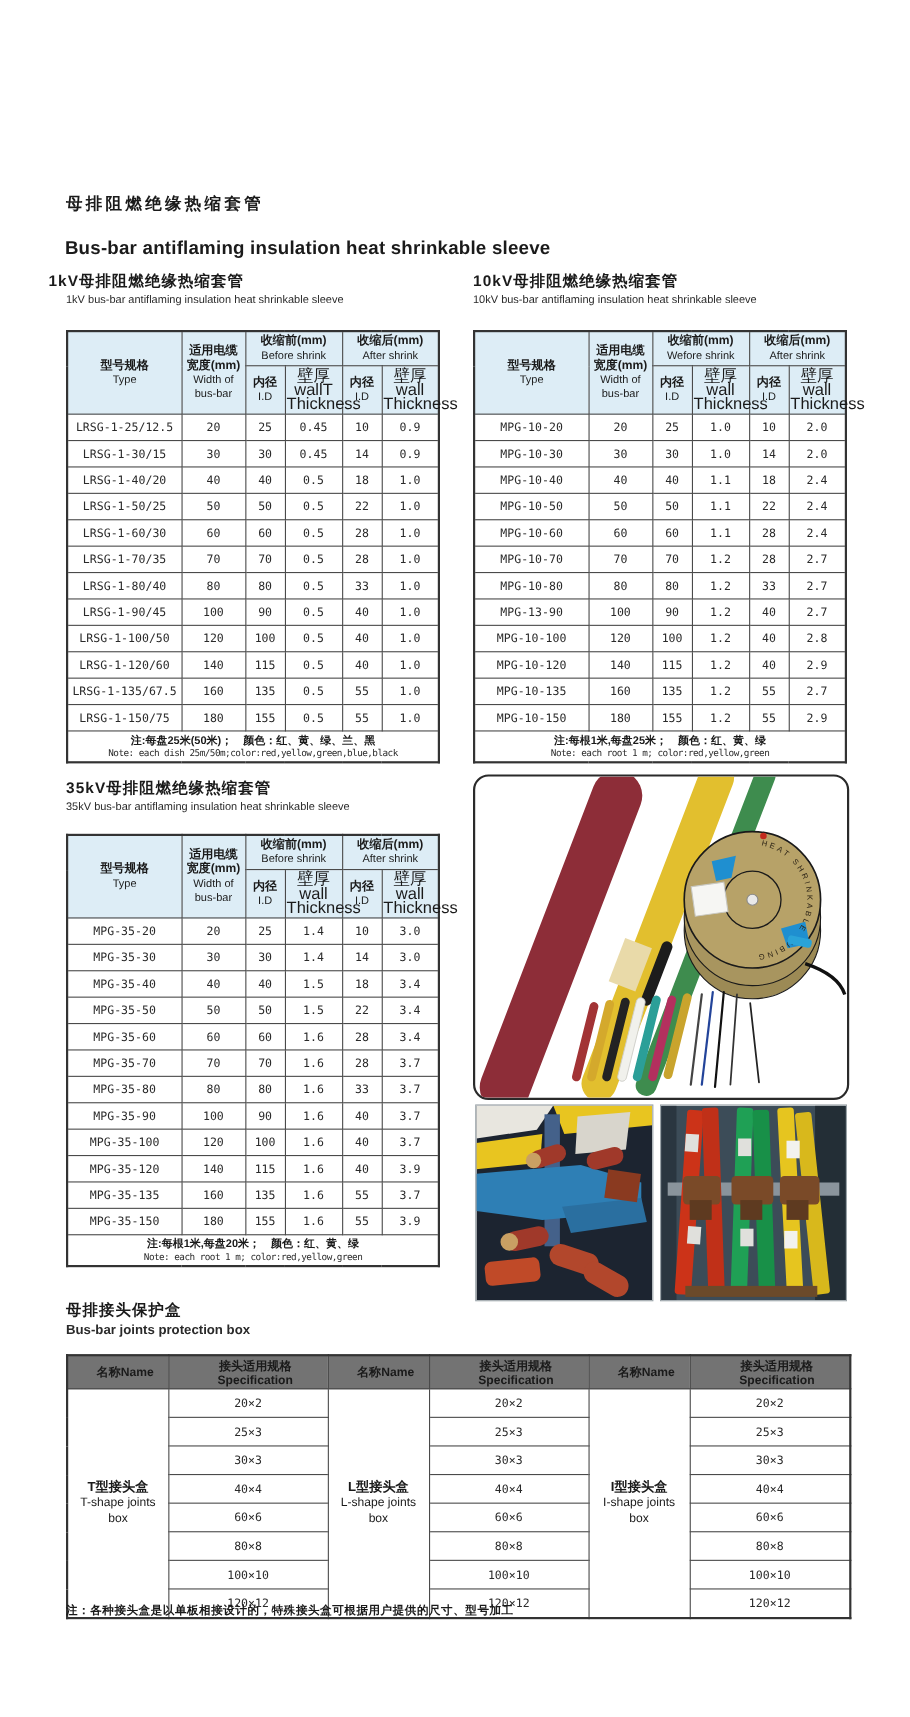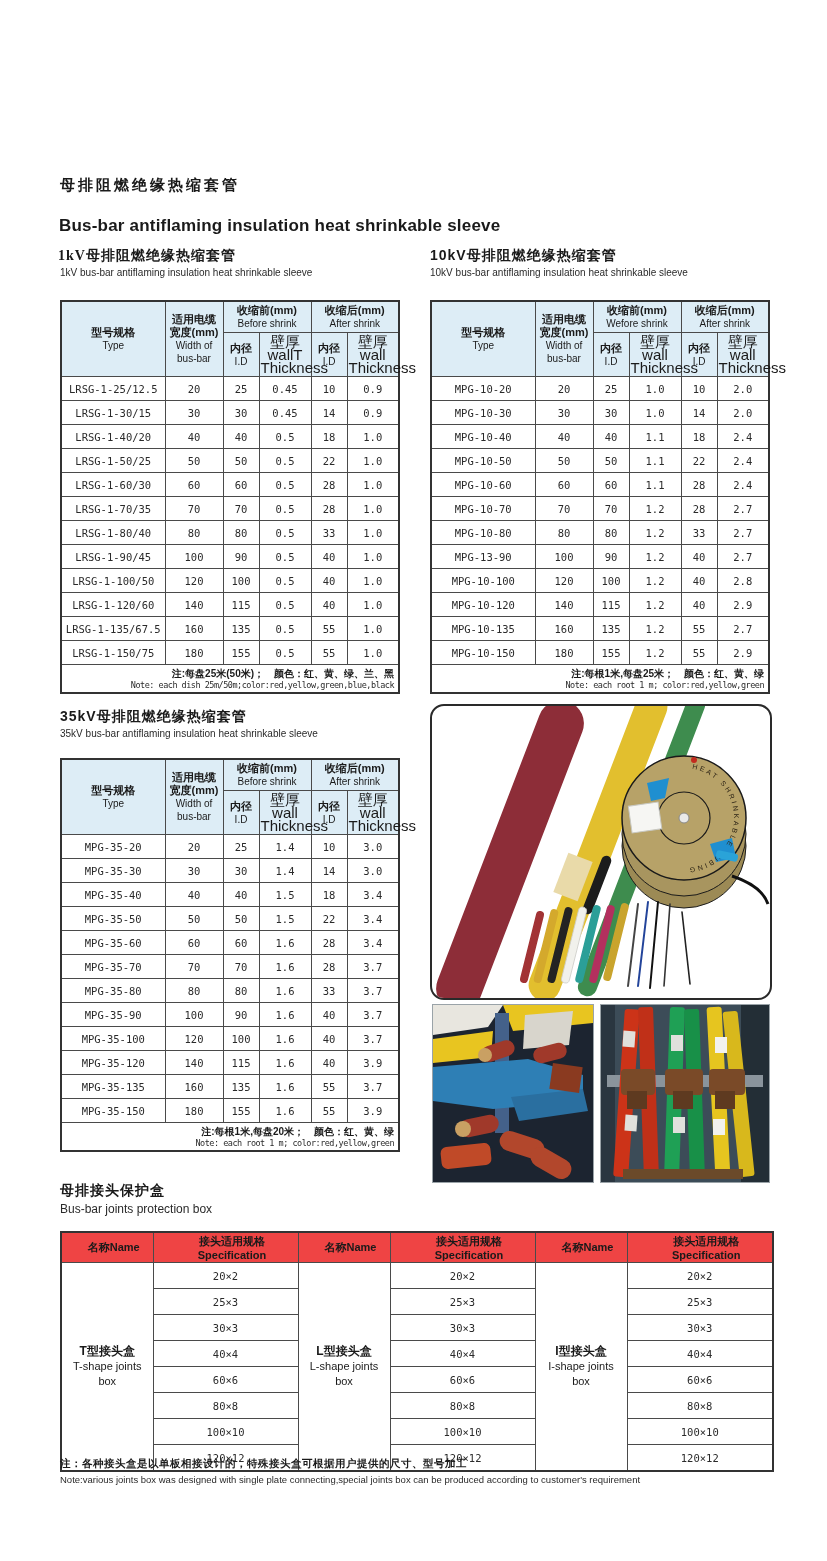"1kV母排阻燃绝缘热缩套管" div.abs { font-family: Liberation Serif, serif -> none; left: 58px -> 44px }
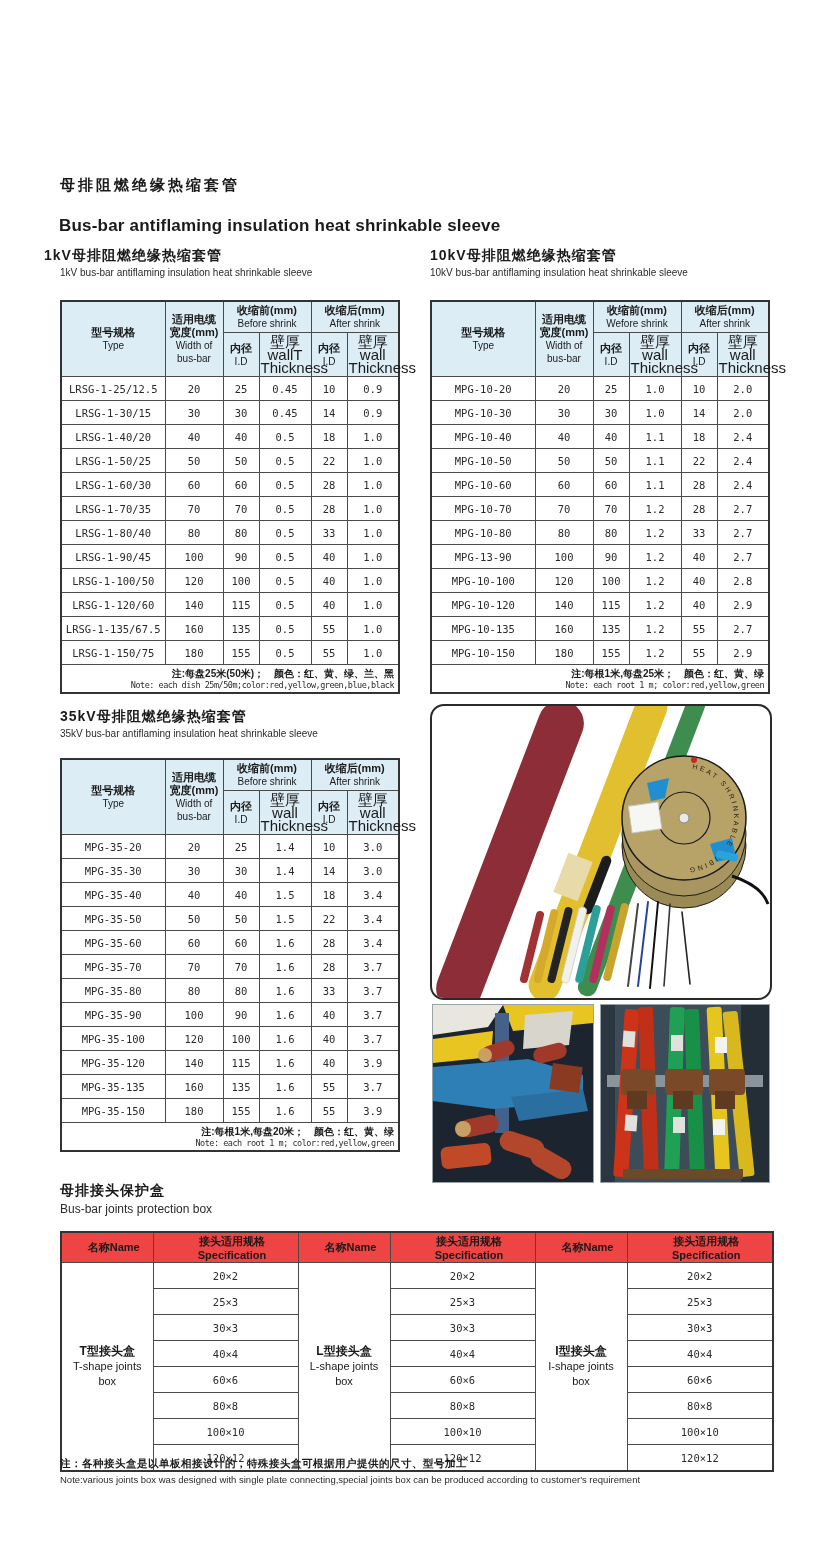"注:每盘25米(50米)； 颜色：红、黄、绿、兰、黑" table.spec tfoot td { text-align: right -> center }
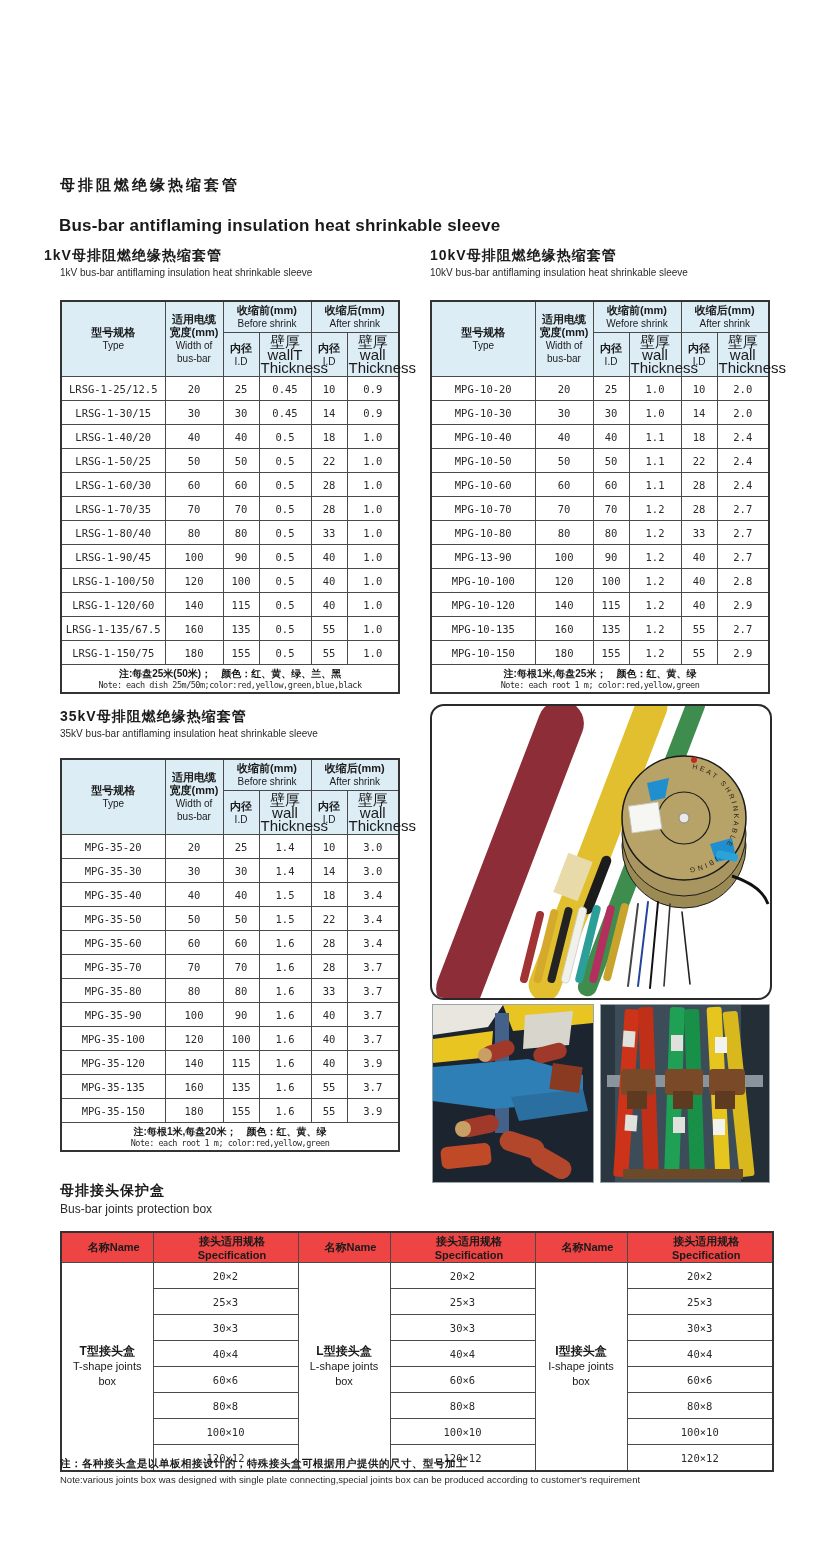"Bus-bar joints protection box" div.abs { font-weight: none -> bold }
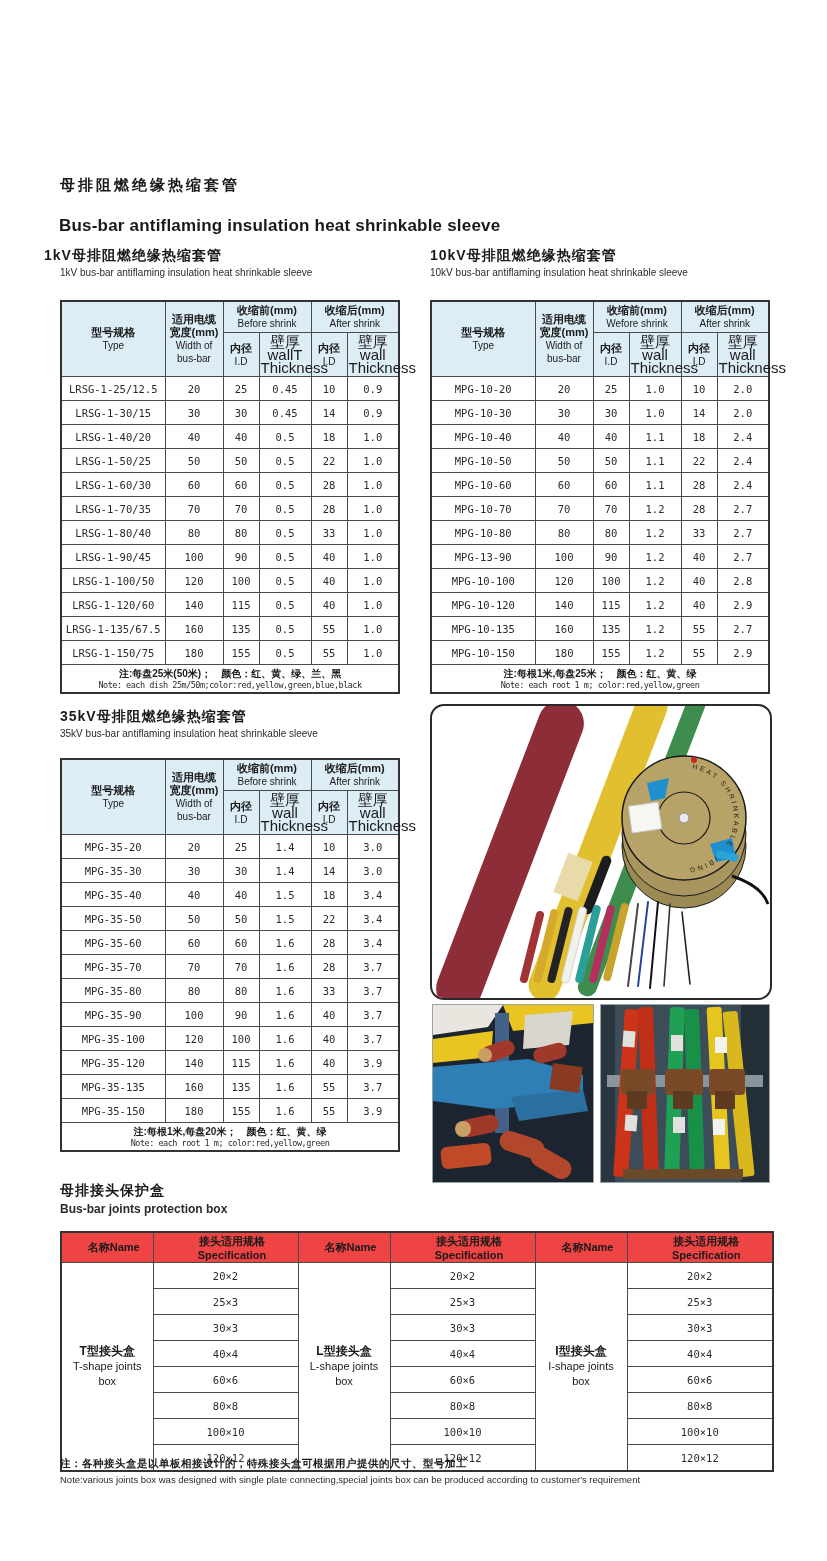"名称Name" table.joints thead th { background: #ef4444 -> #737373 }
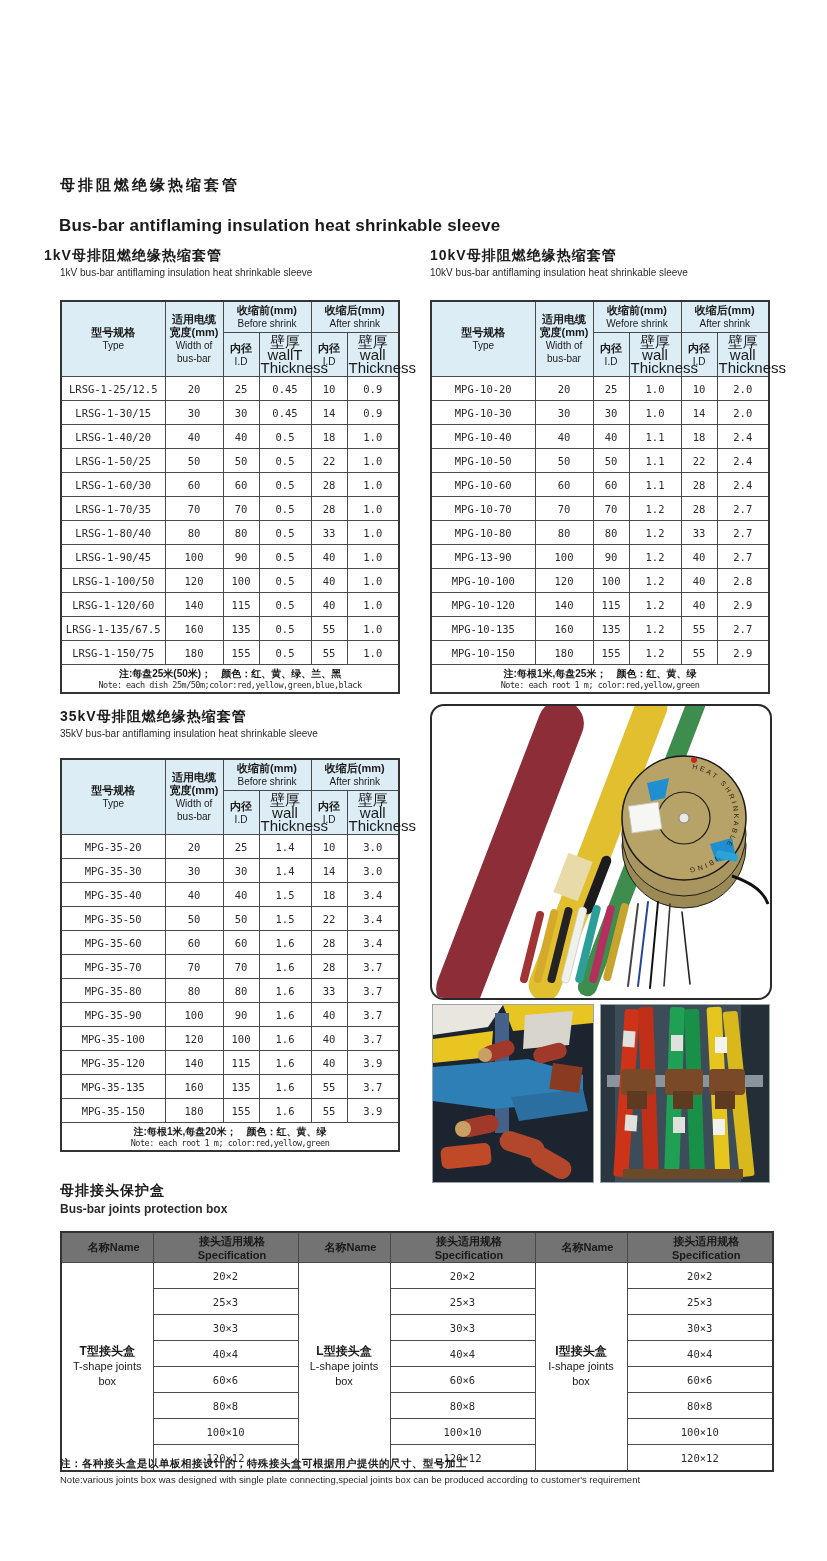"Note:various joints box was designed" div.abs { html: <div>Note:various joints box was designed with single plate connecting,special joints box can be produced according to customer's requirement</div> -> none }
